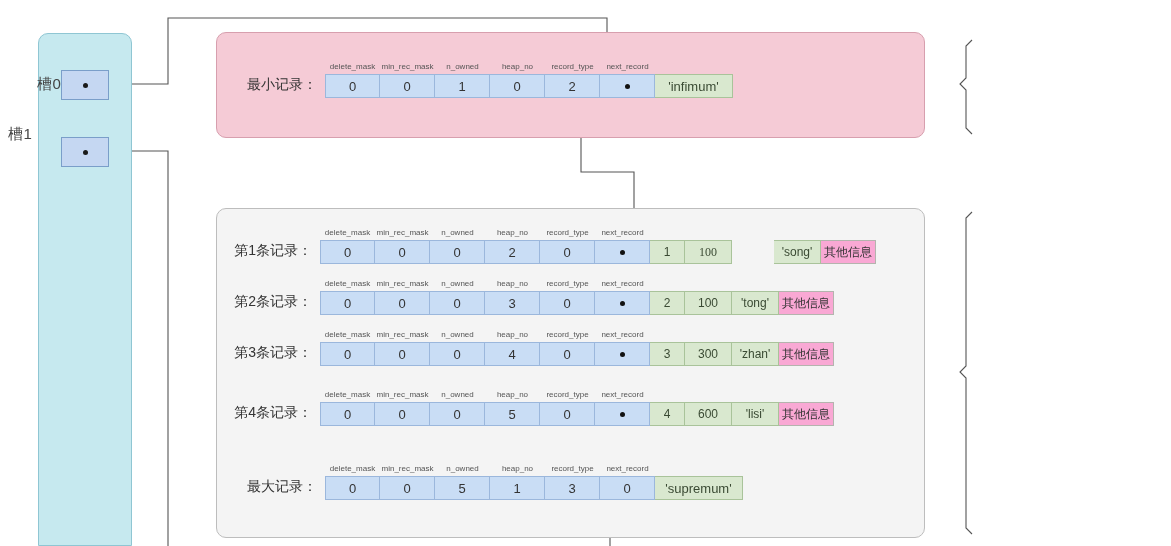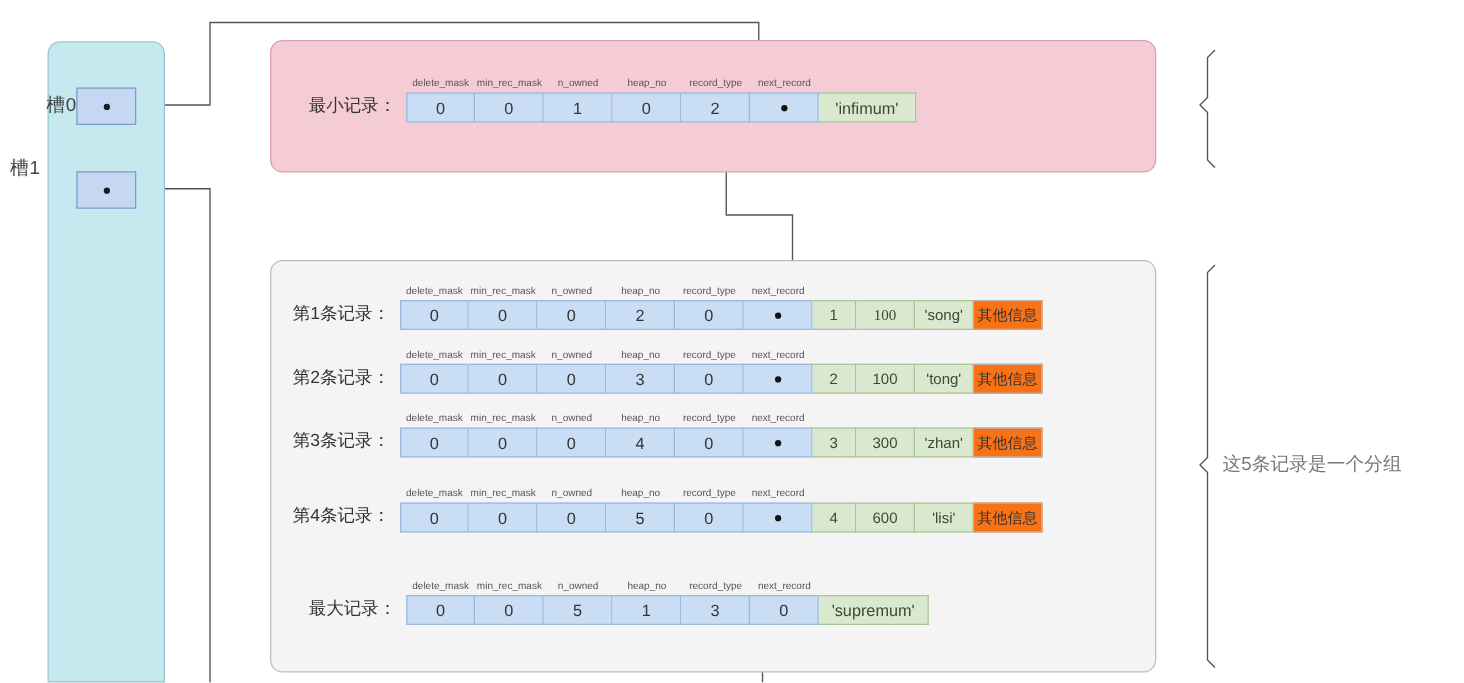"'song'" div.cell { margin-left: none -> 42px }
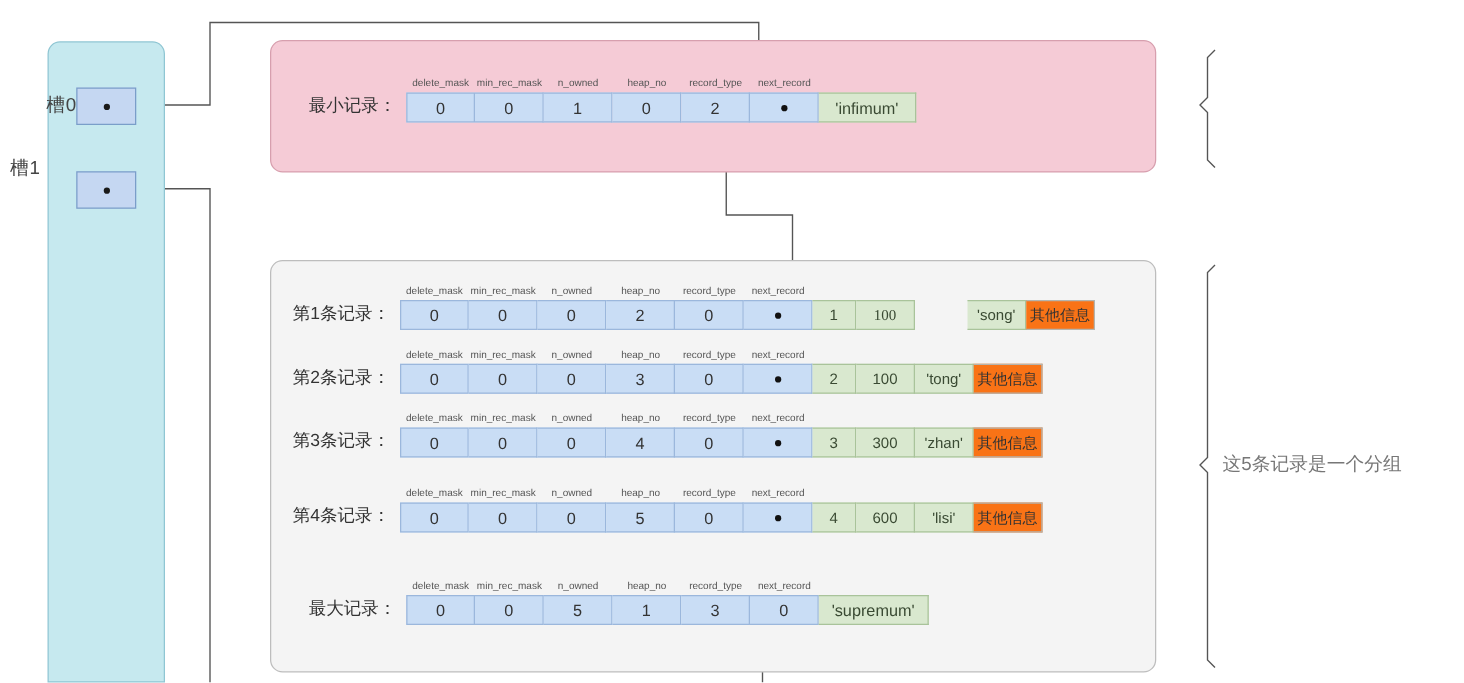"其他信息" .cell.extra { background: #f97316 -> #f9a8d4 }
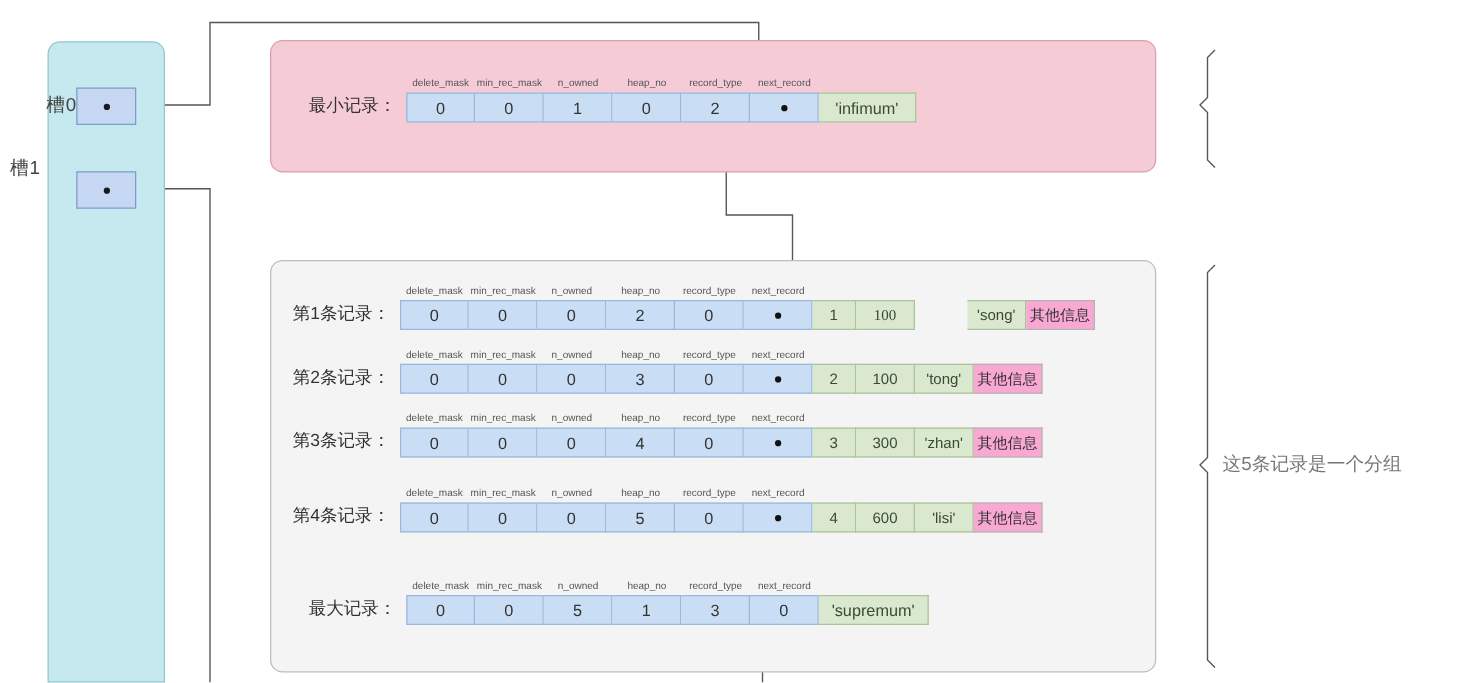"这5条记录是一个分组" div.grp-note { html: <div>这5条记录是一个分组</div> -> none }
